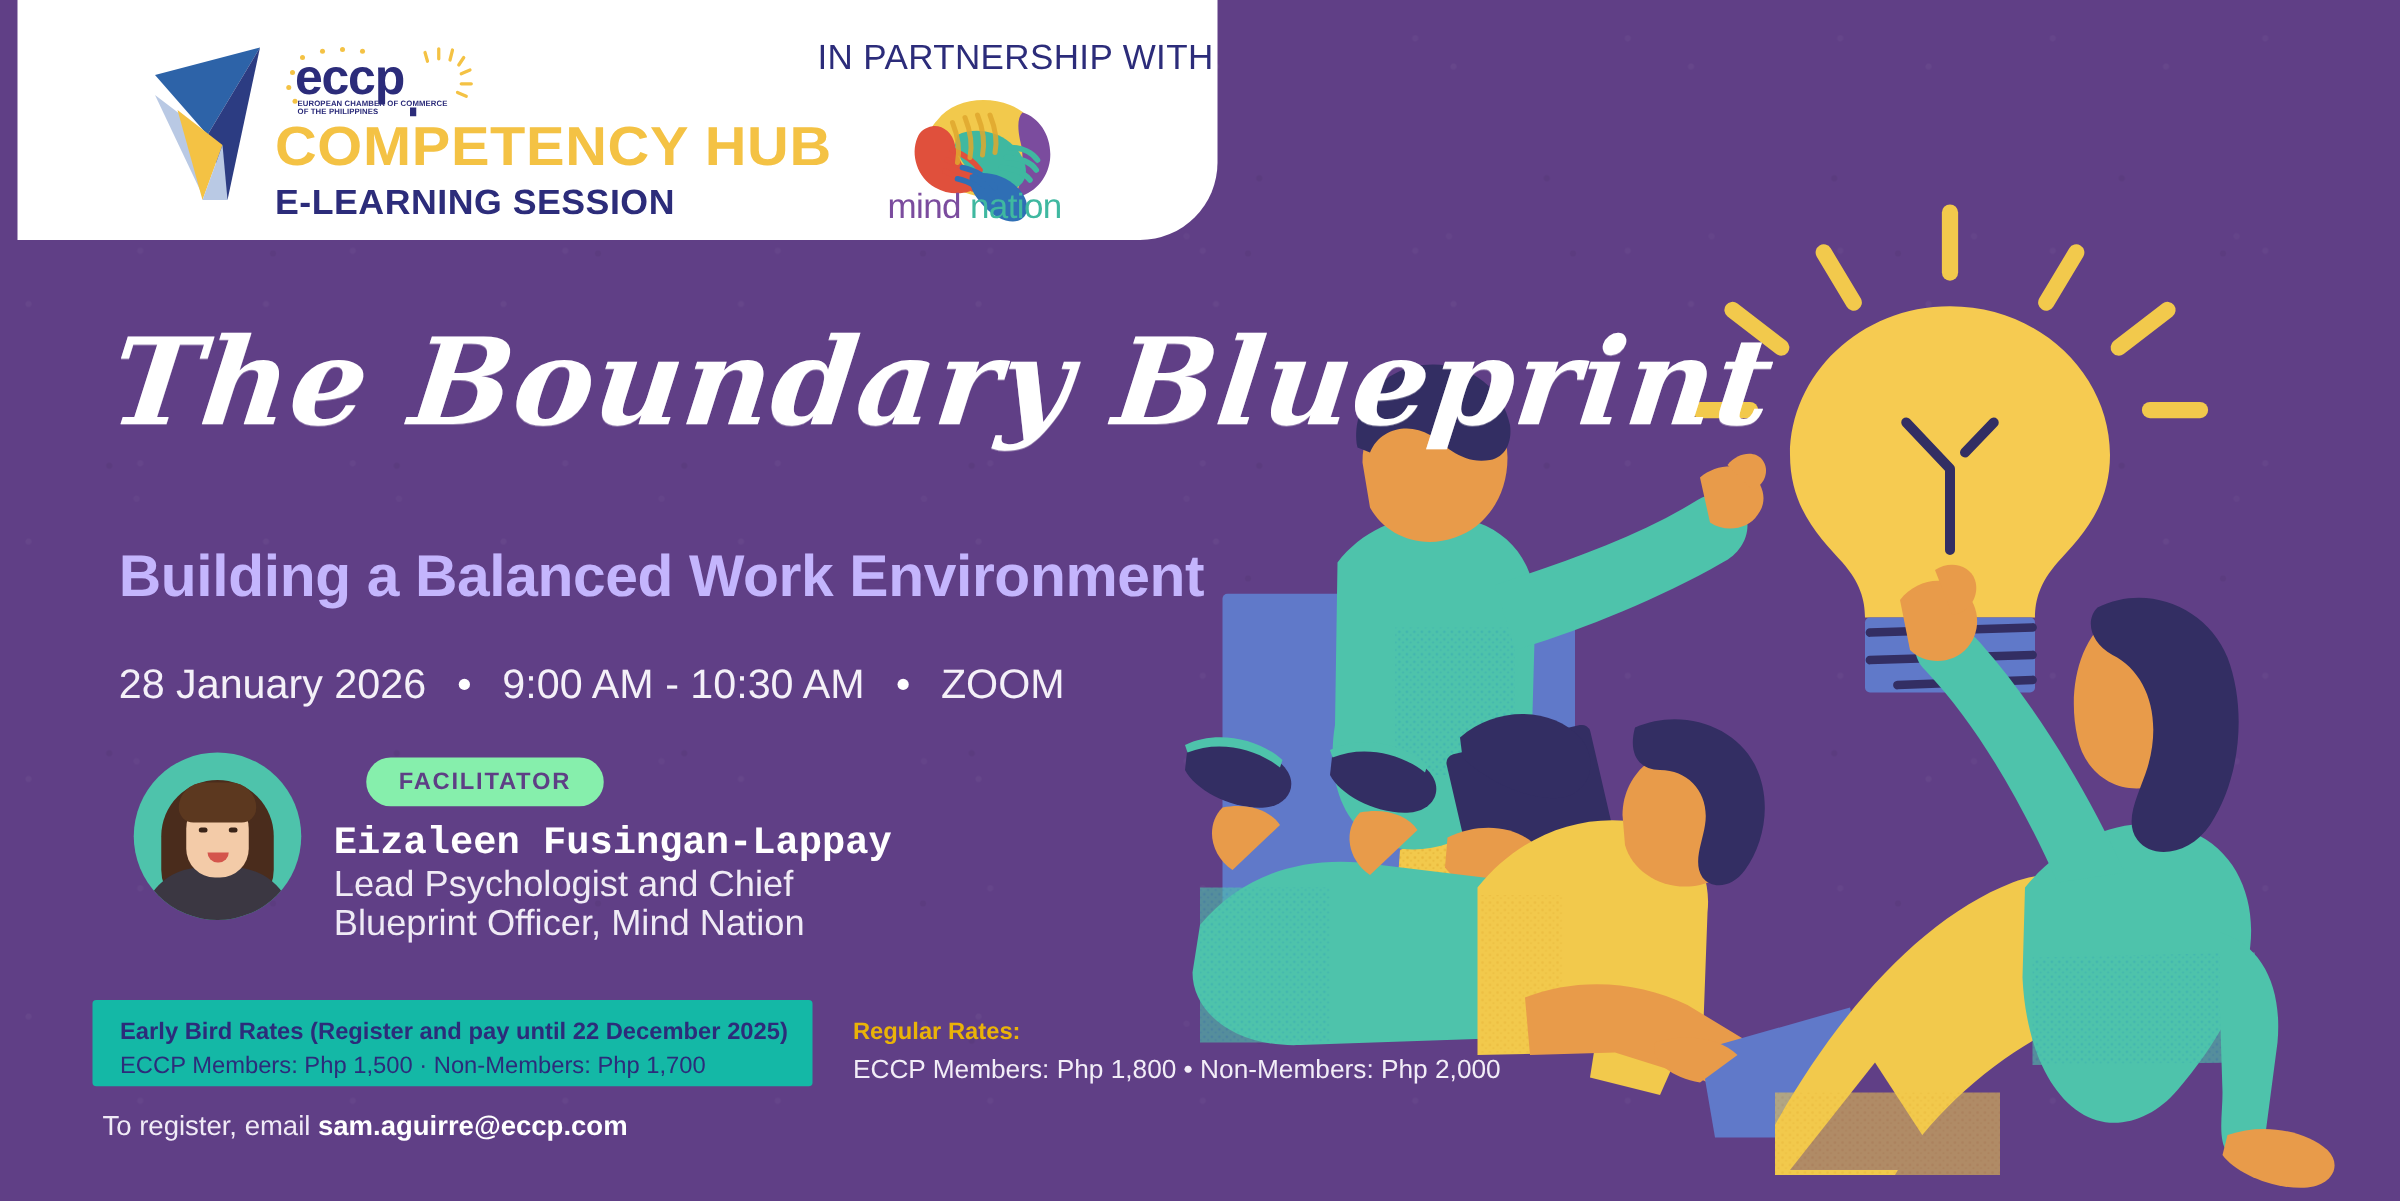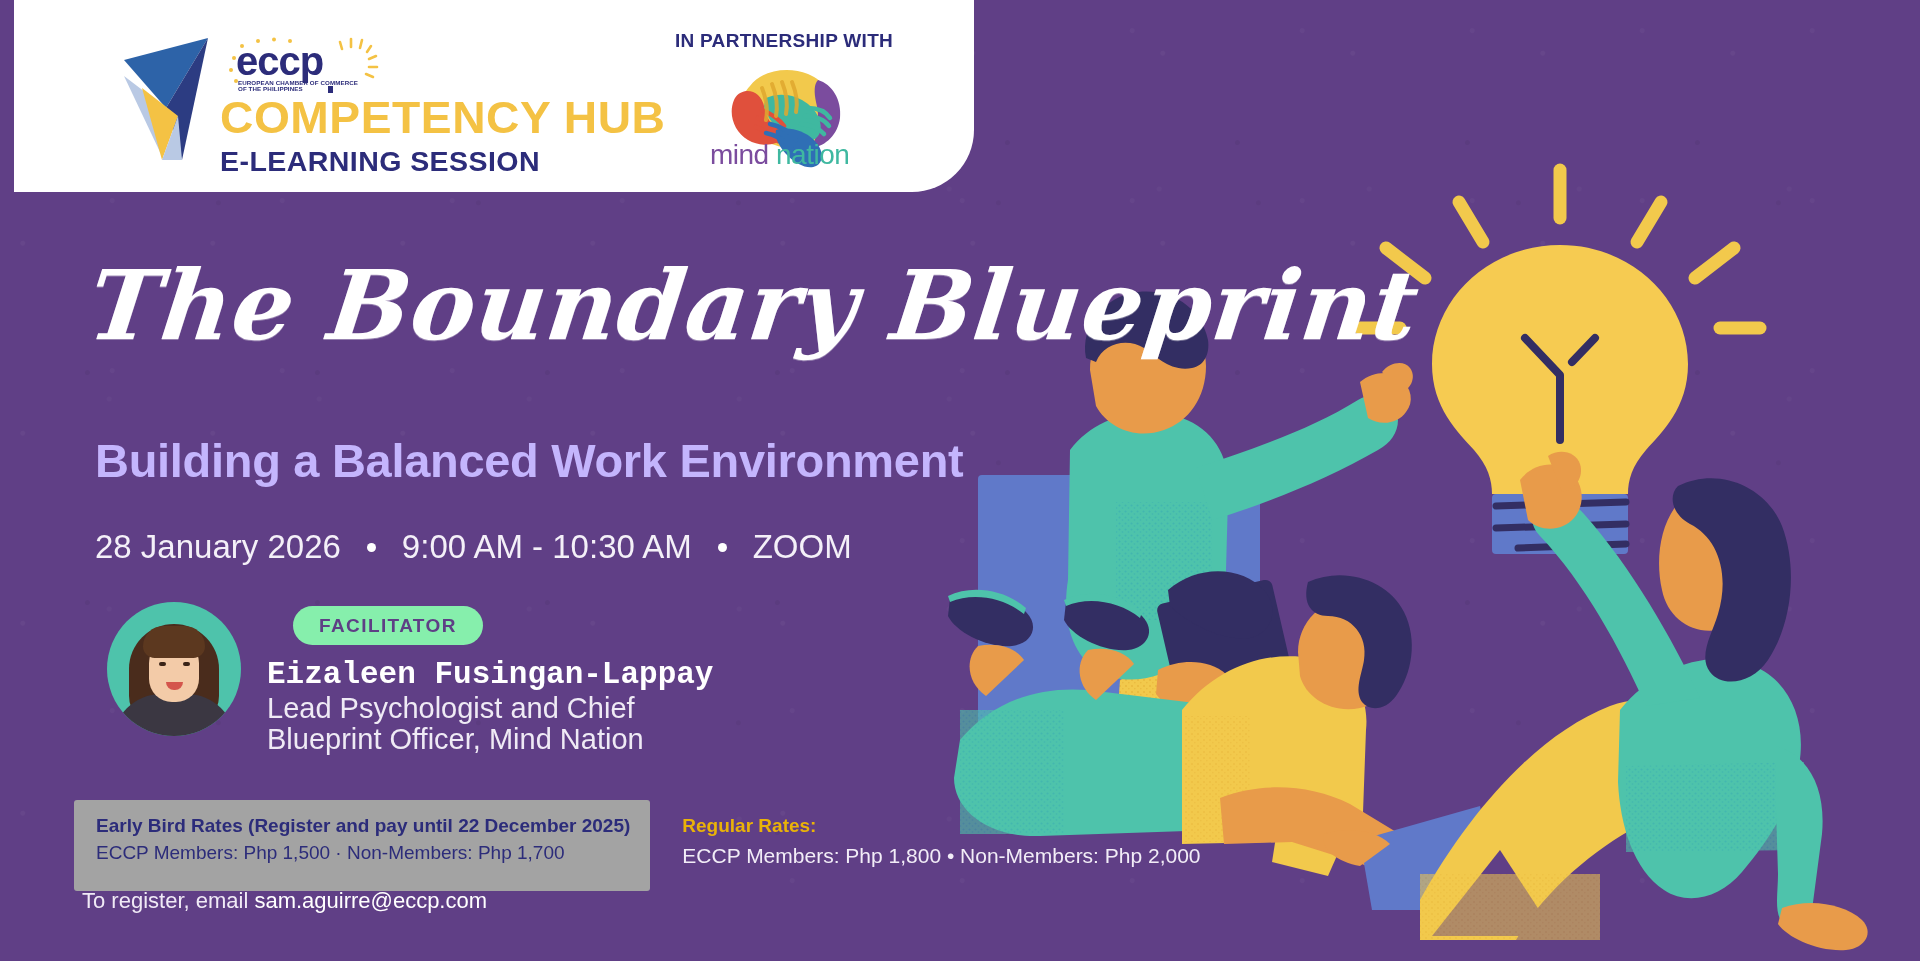"IN PARTNERSHIP WITH" .partner-label { font-size: 19px -> 28px; font-weight: 700 -> 400 }
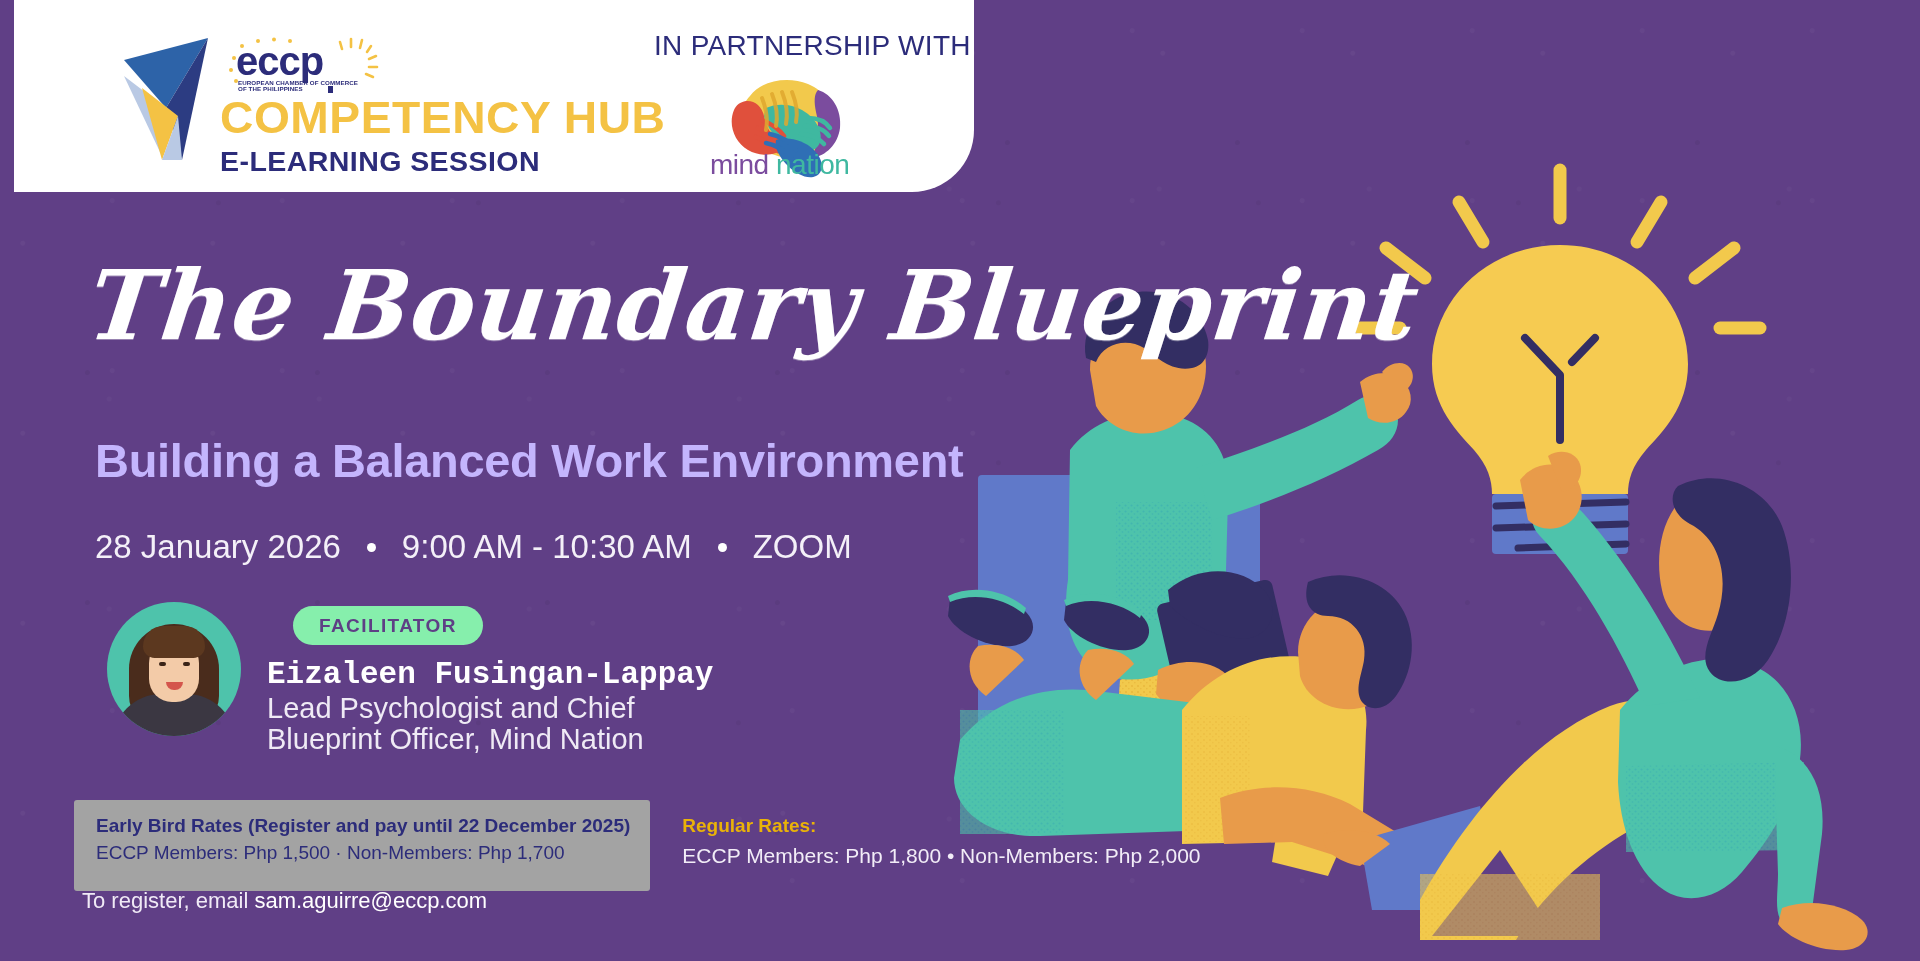"Early Bird Rates (Register and" .rate-card-early { background: #a3a3a3 -> #14b8a6; padding: 14px 20px 26px 22px -> 14px 20px 4px 22px }
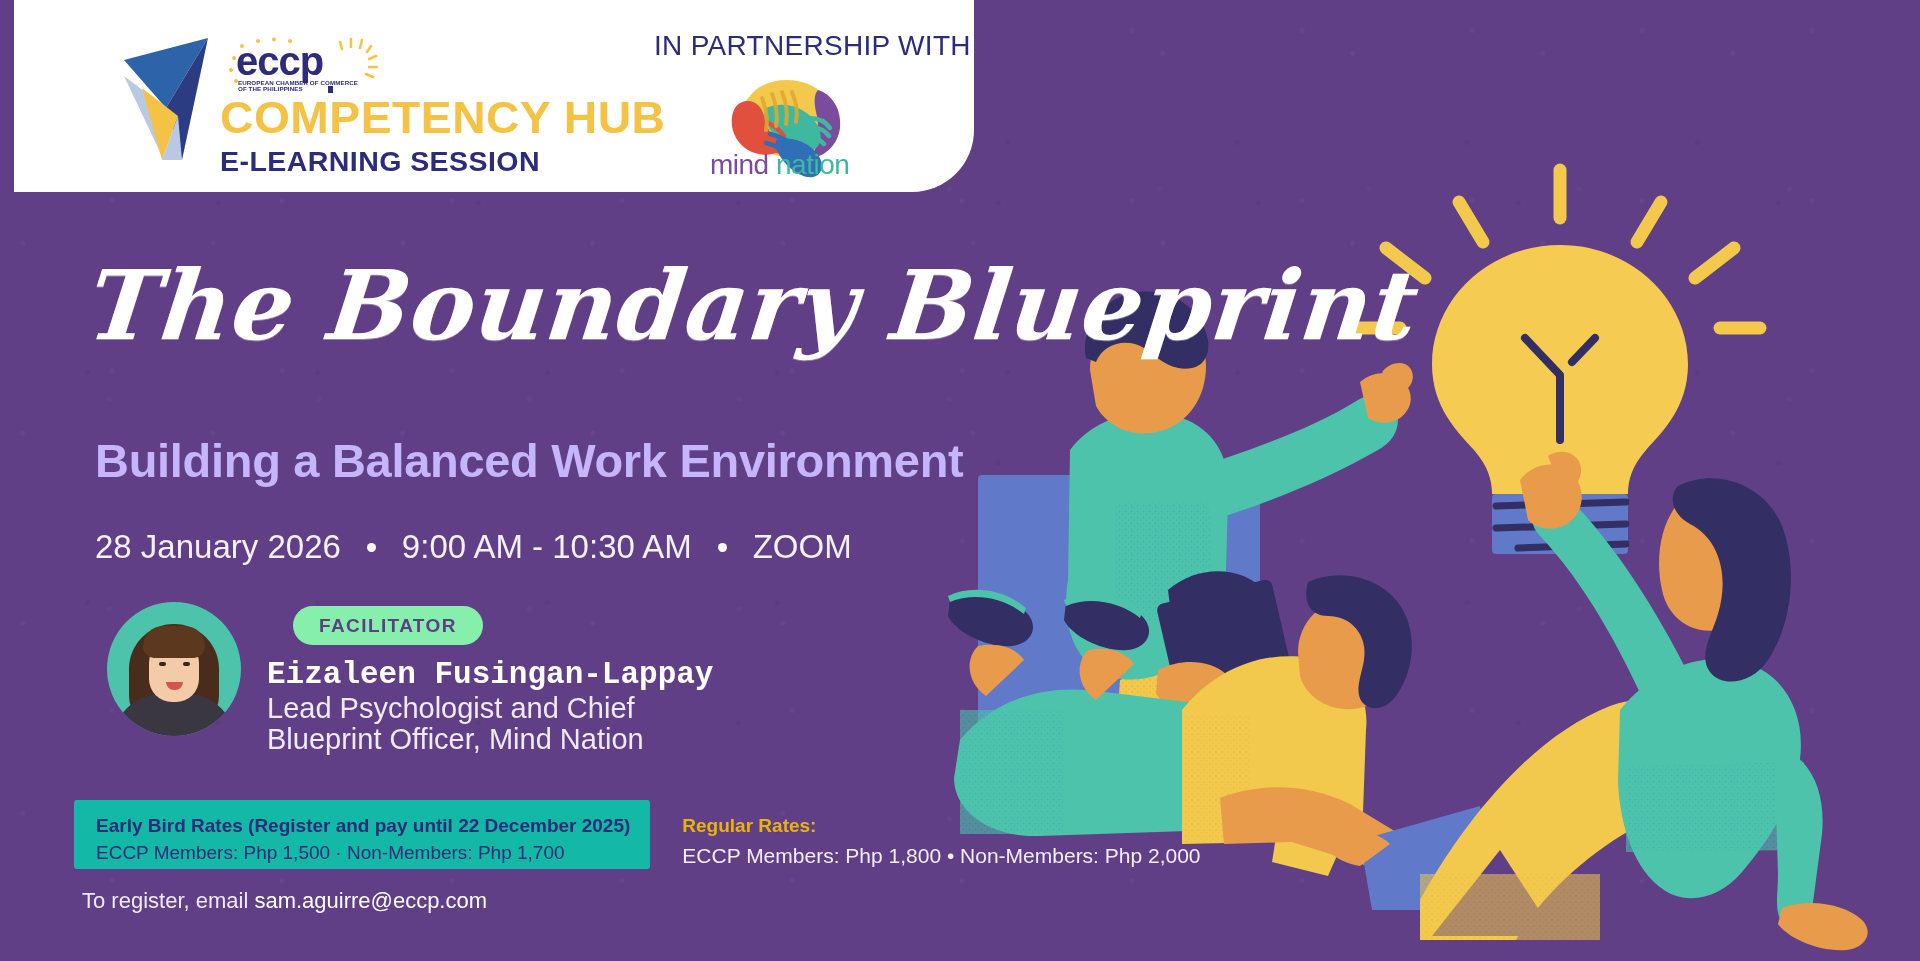"sam.aguirre@eccp.com" .register-line b { font-weight: 400 -> 700 }
